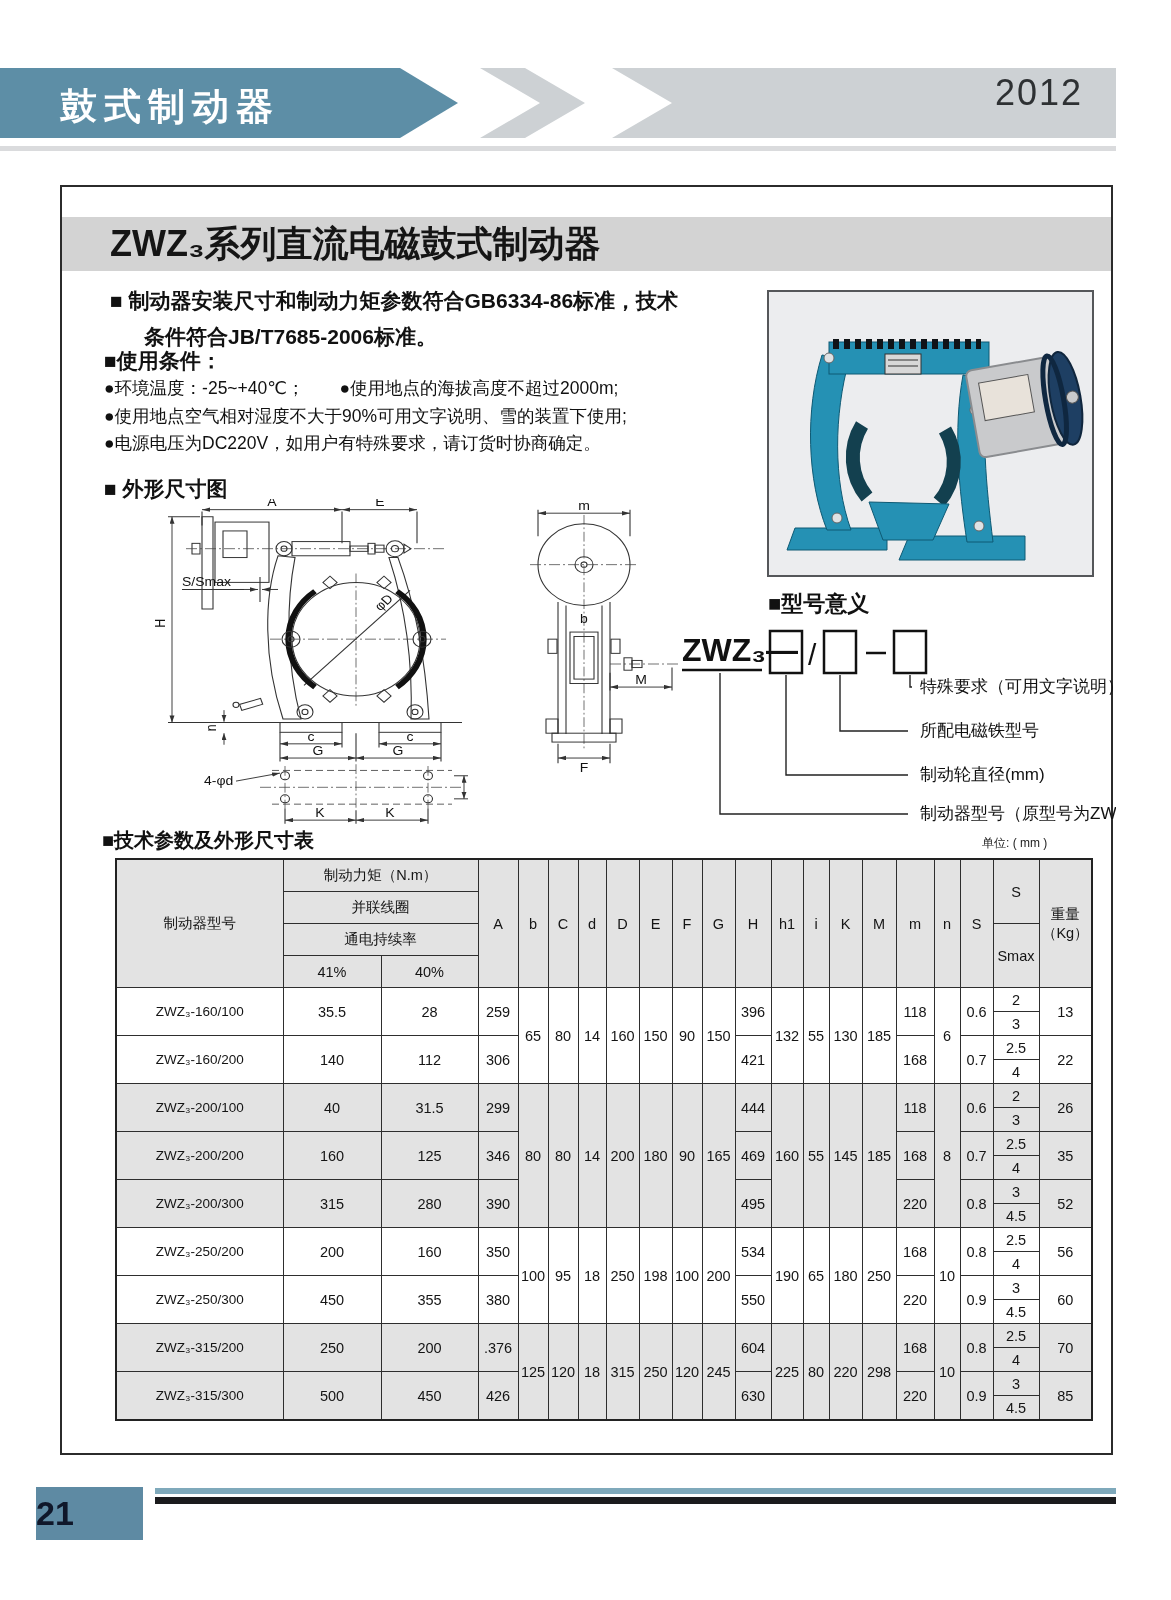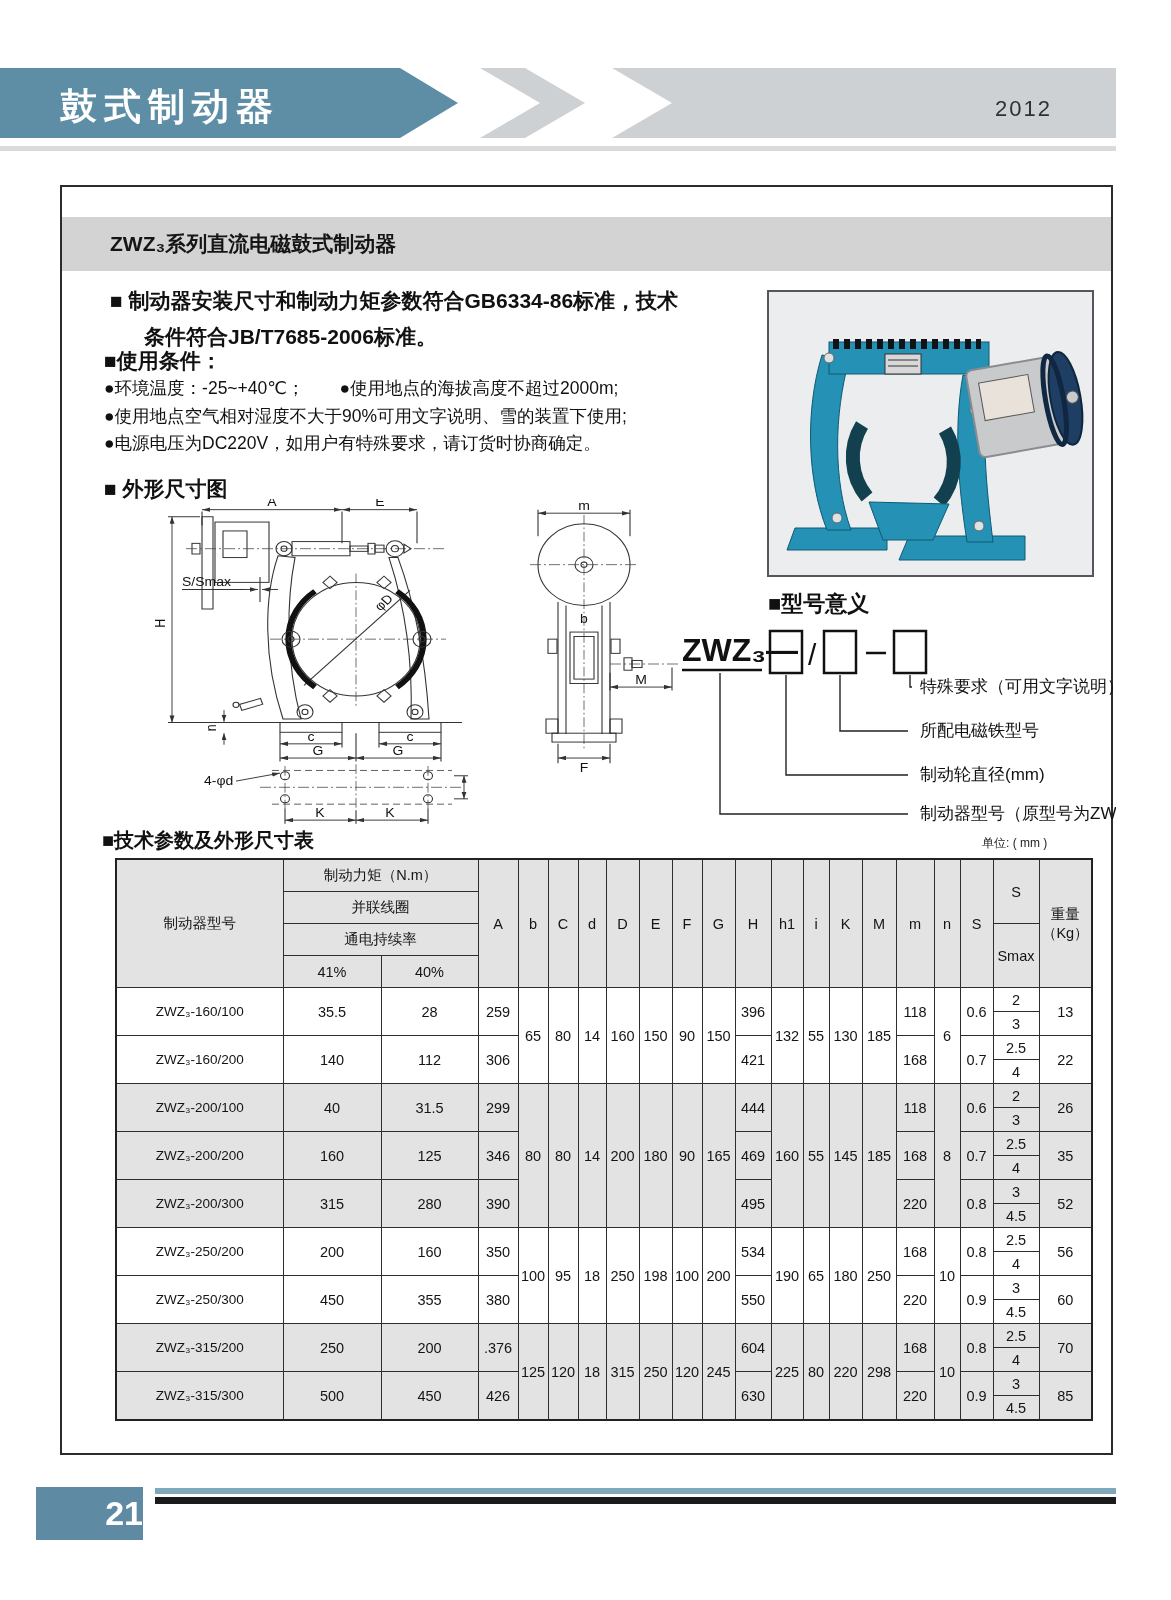"2012" #banner-year { font-size: 22px -> 36px; top: 96px -> 72px }
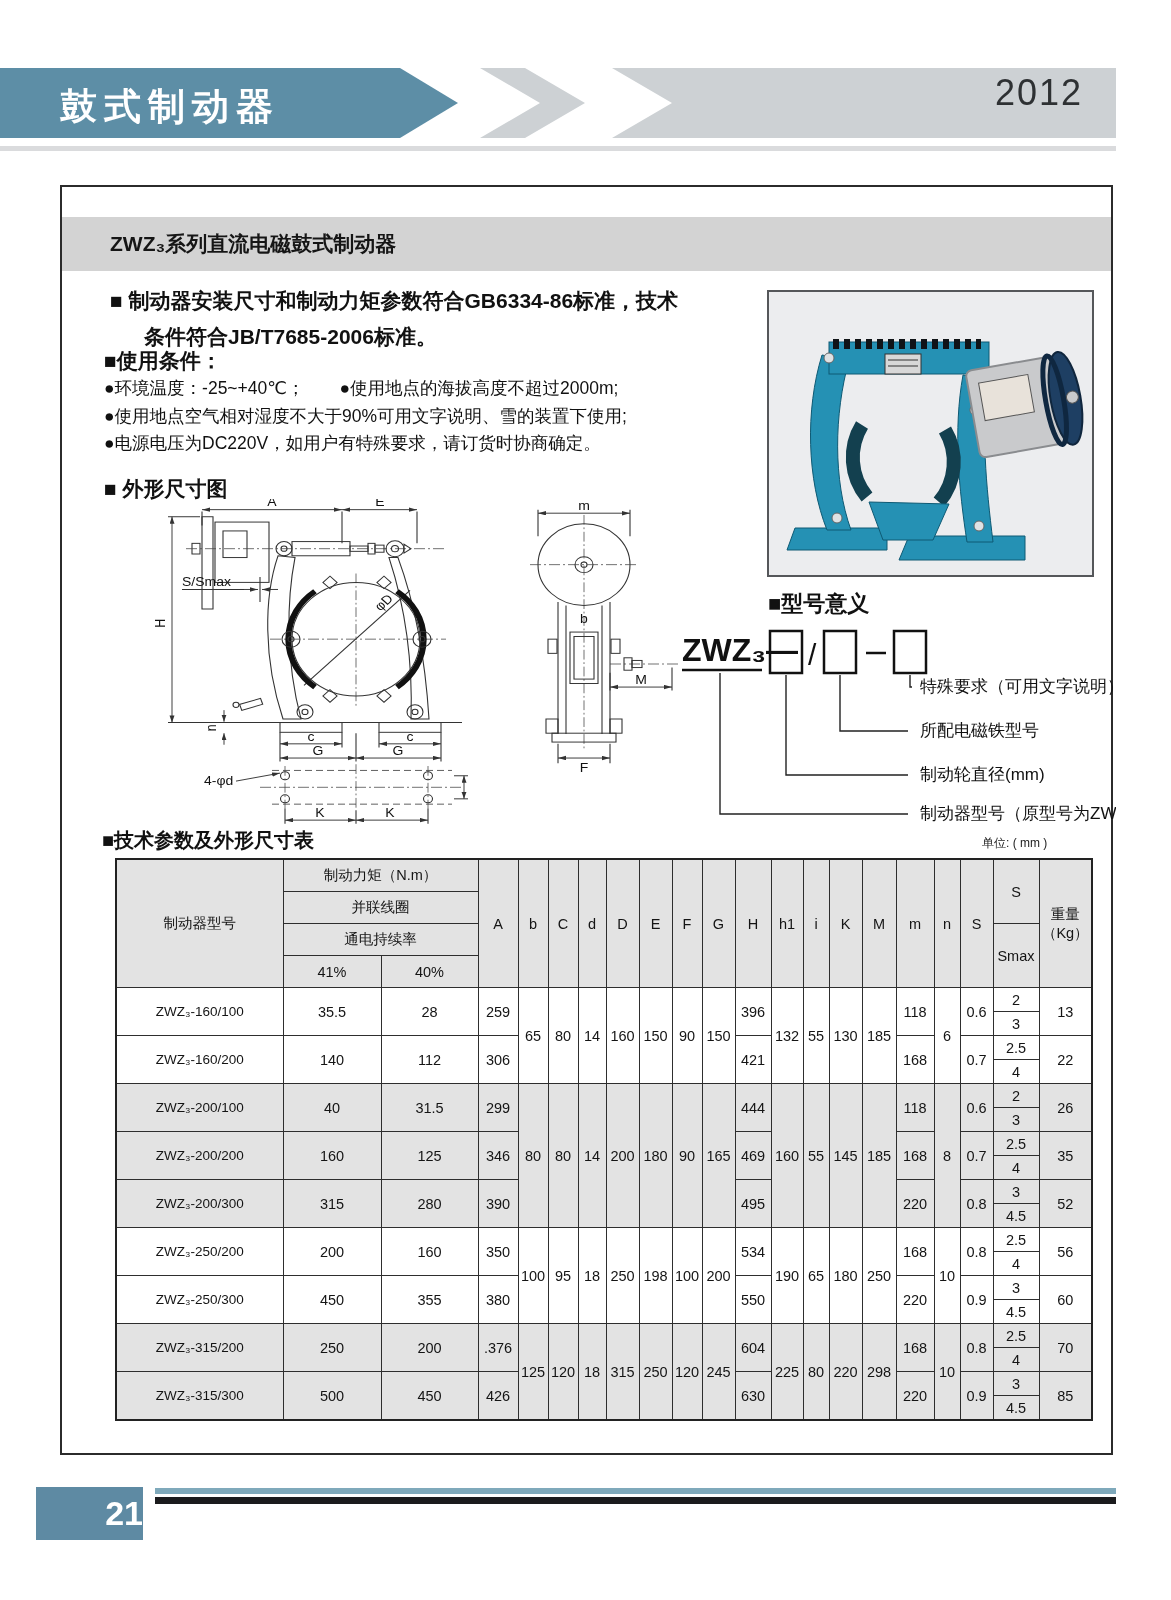"ZWZ₃系列直流电磁鼓式制动器" #page-title { font-size: 21px -> 36px }
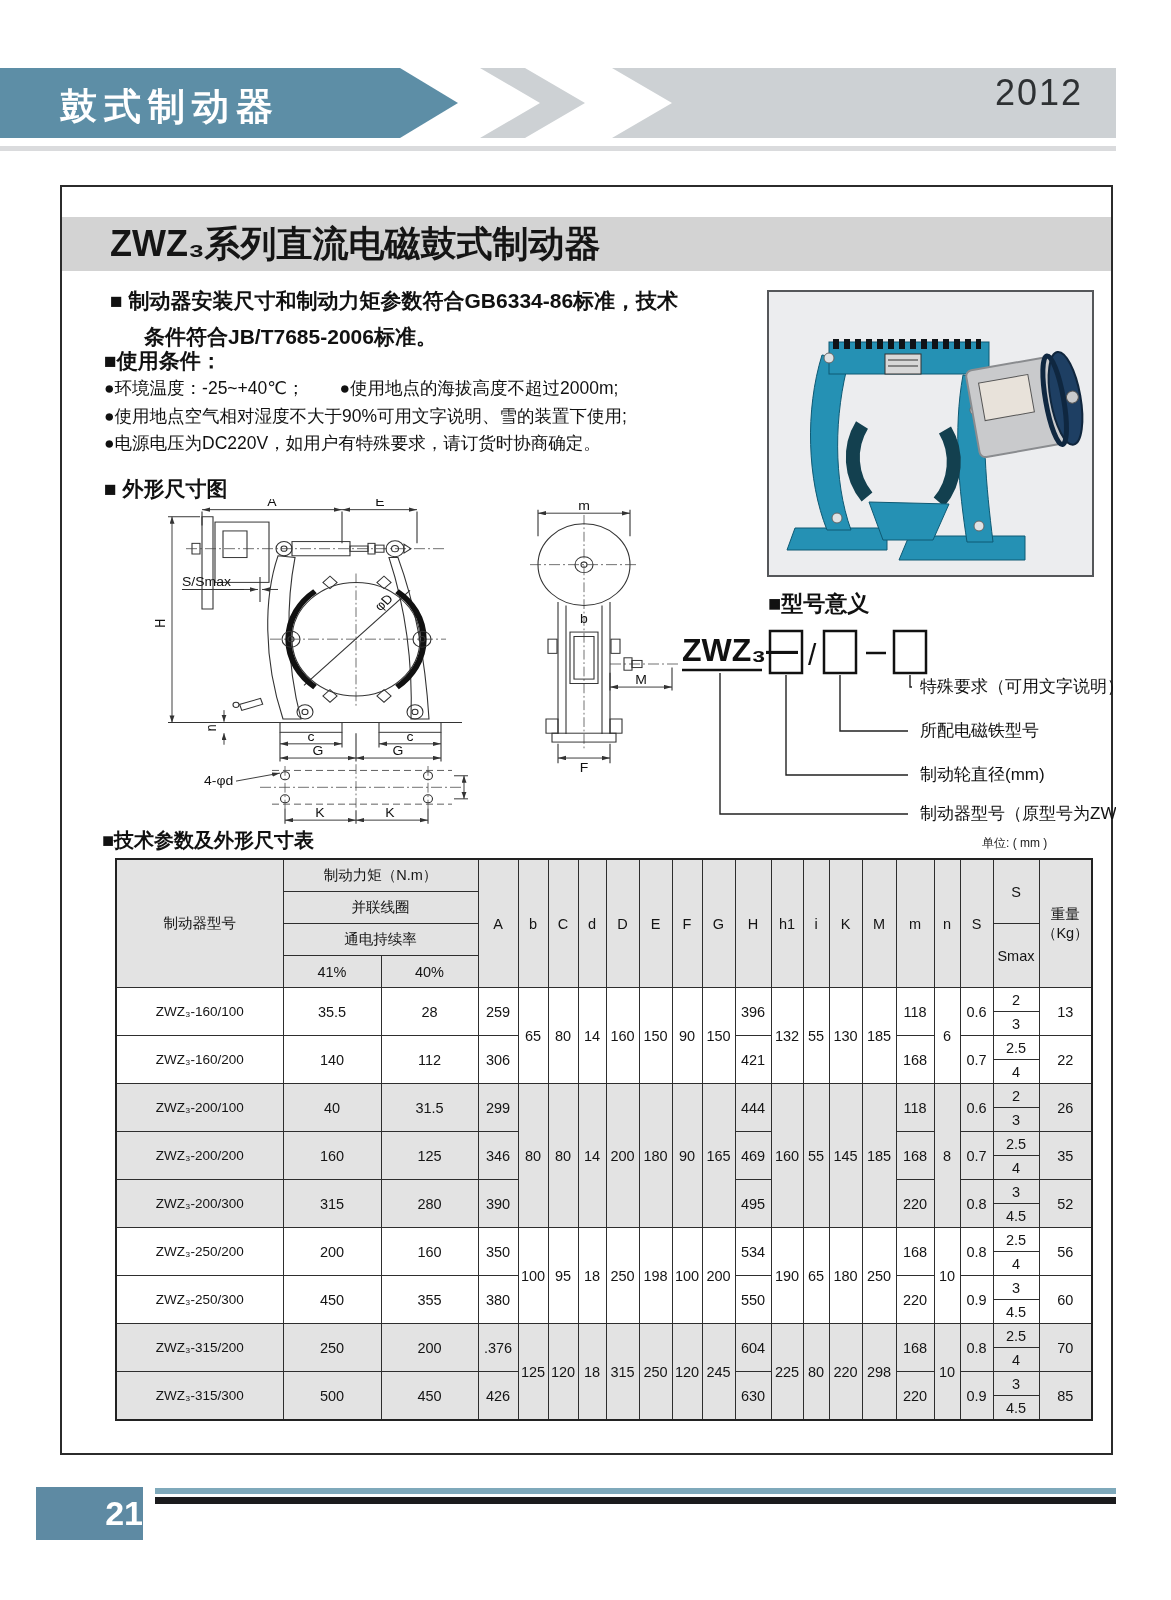"21" #pagebox { color: #ffffff -> #0f172a; text-align: right -> left }
